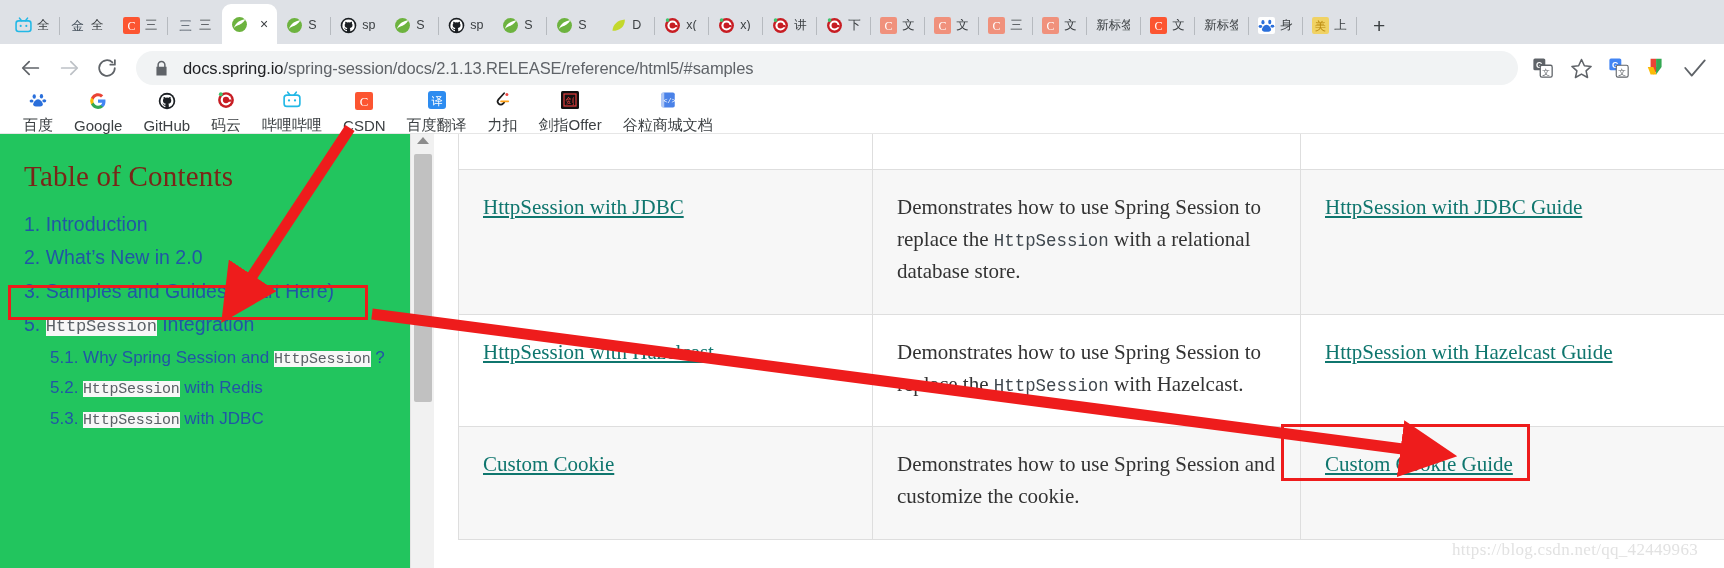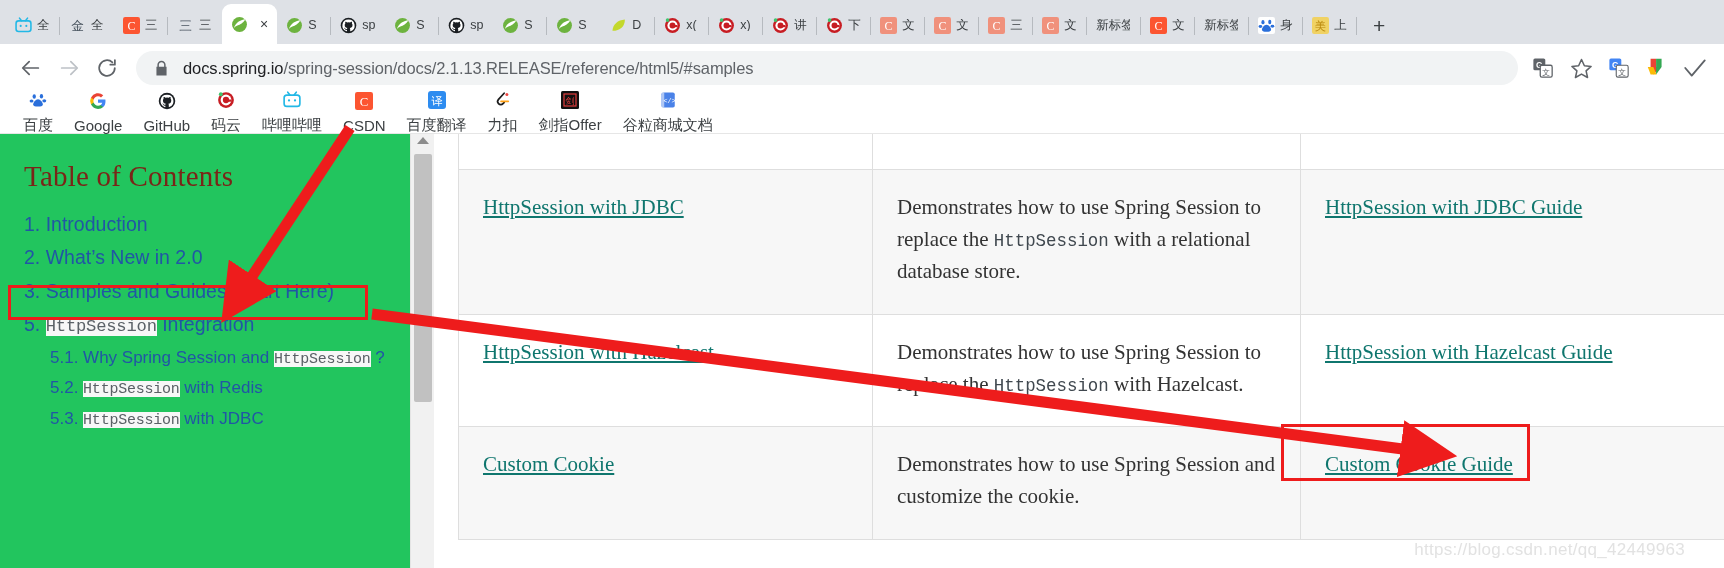"https://blog.csdn.net/qq_42449963" .watermark { font-family: Liberation Sans, sans-serif -> Liberation Serif, serif; right: 39px -> 26px }
